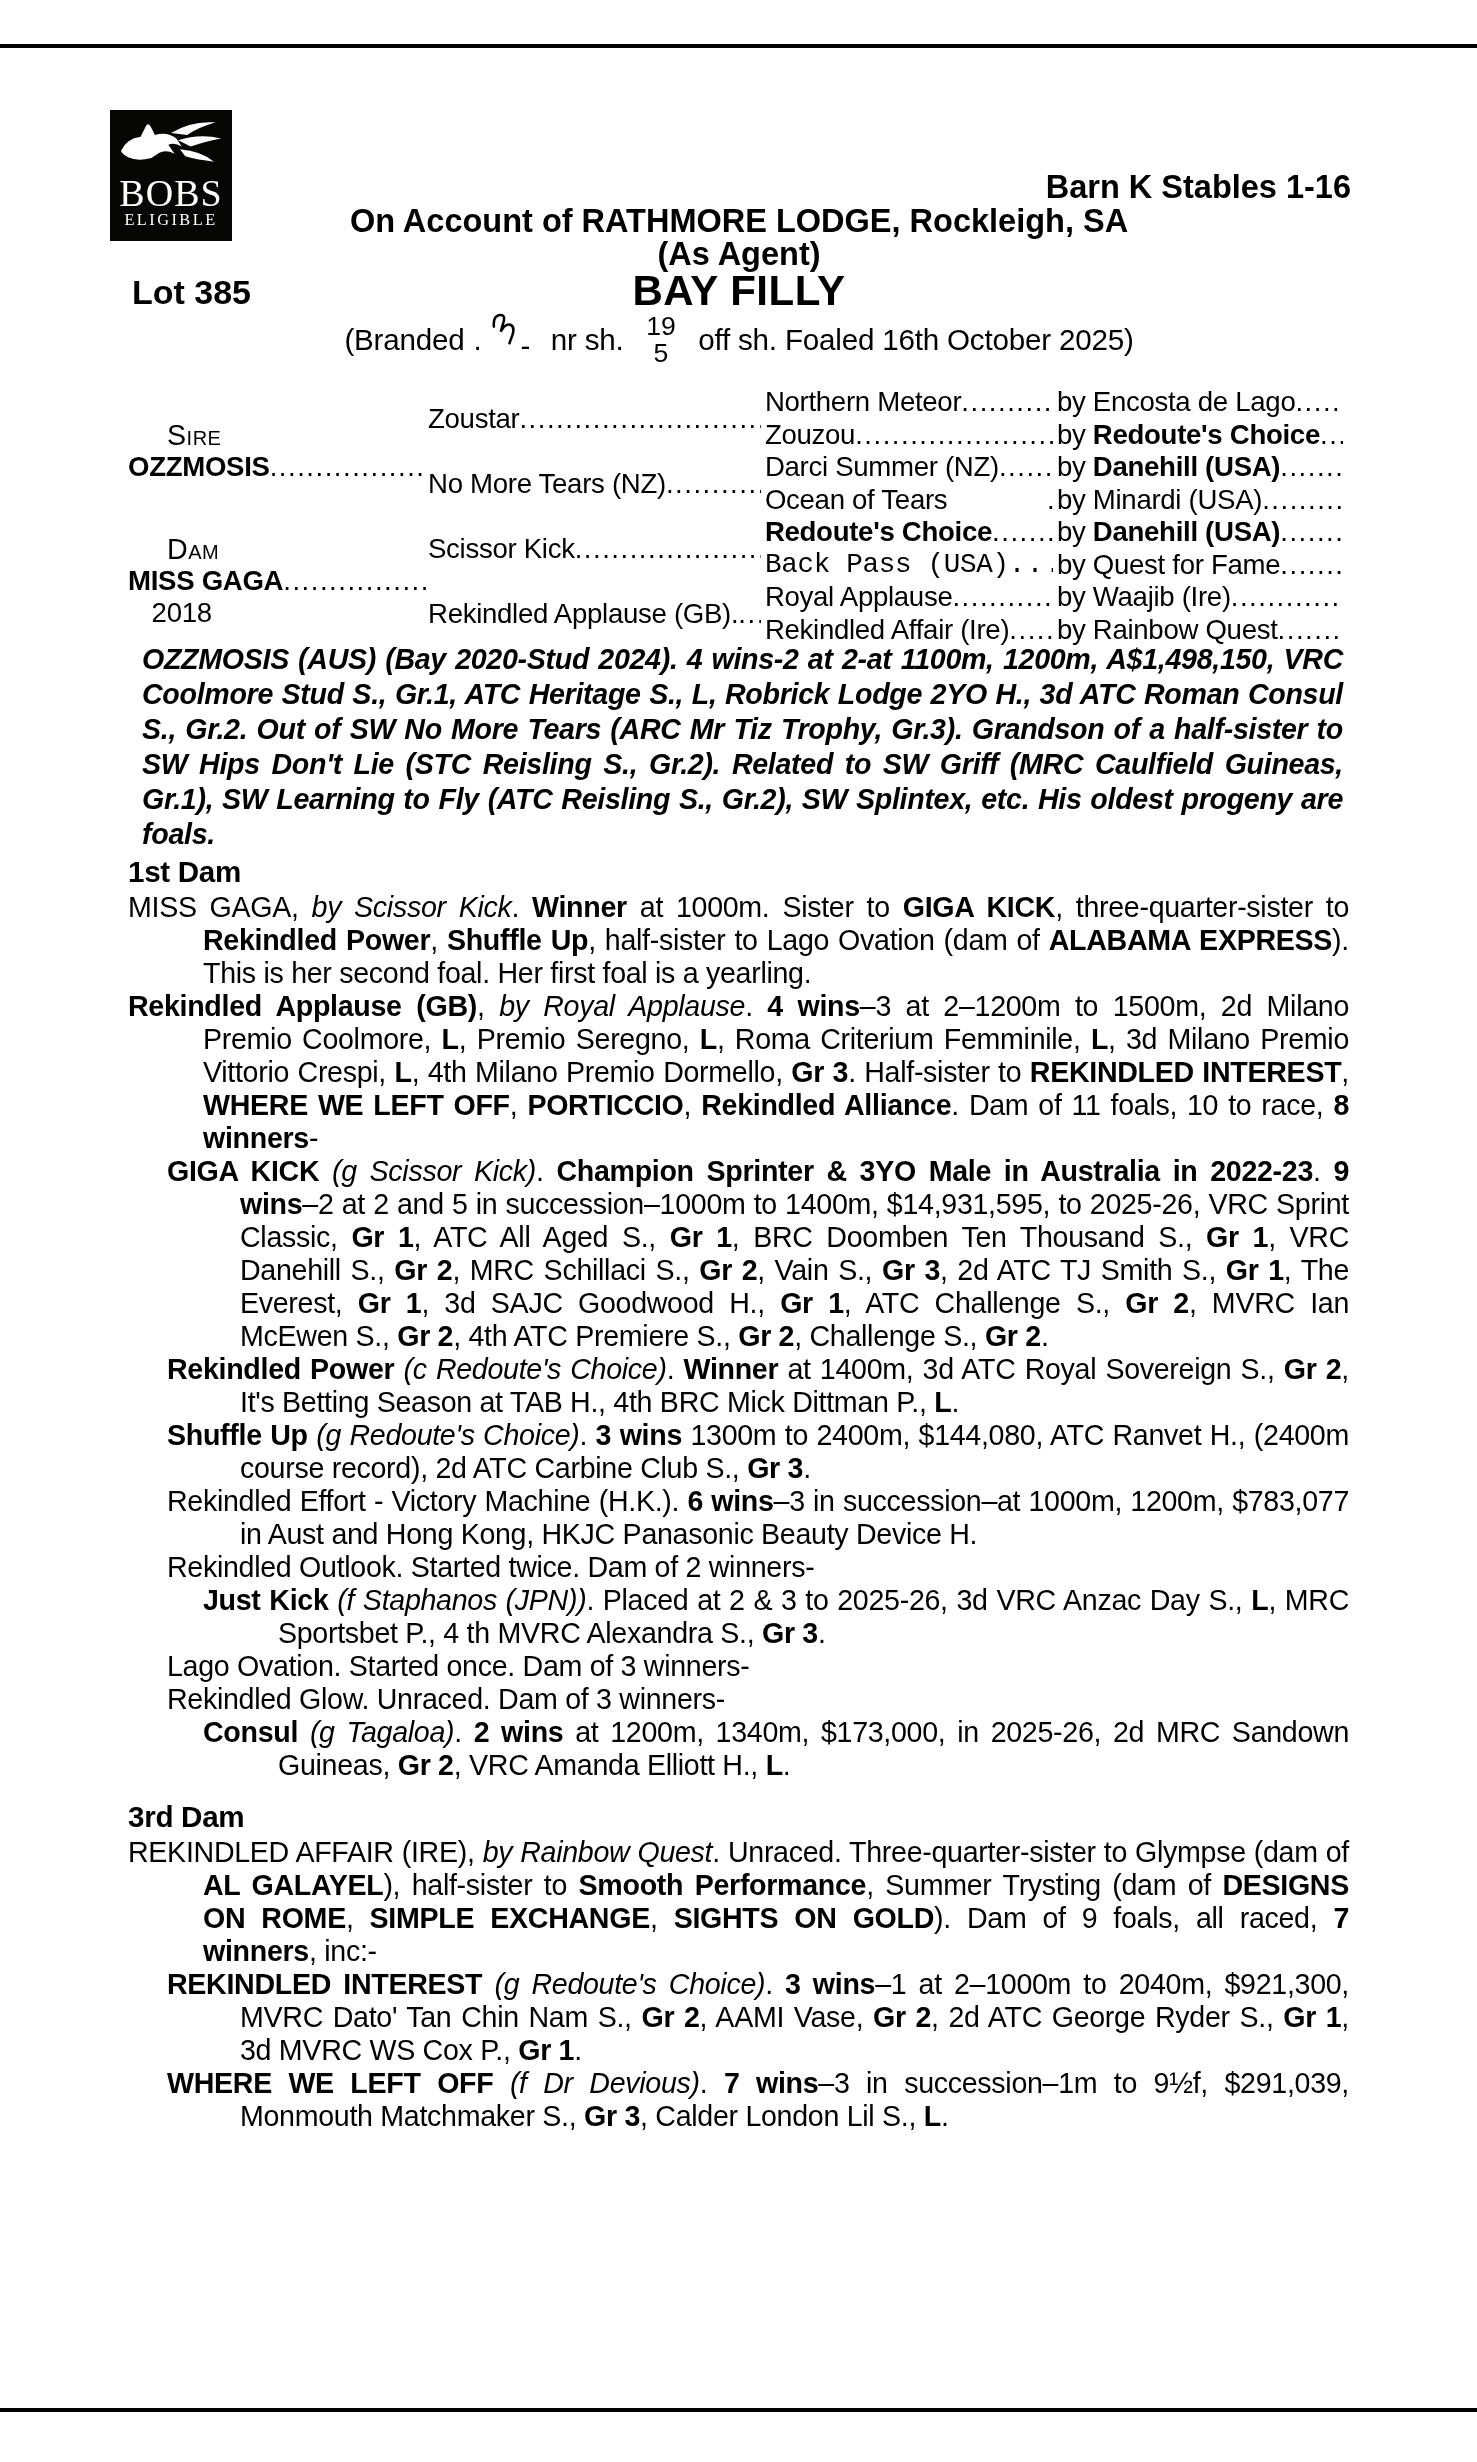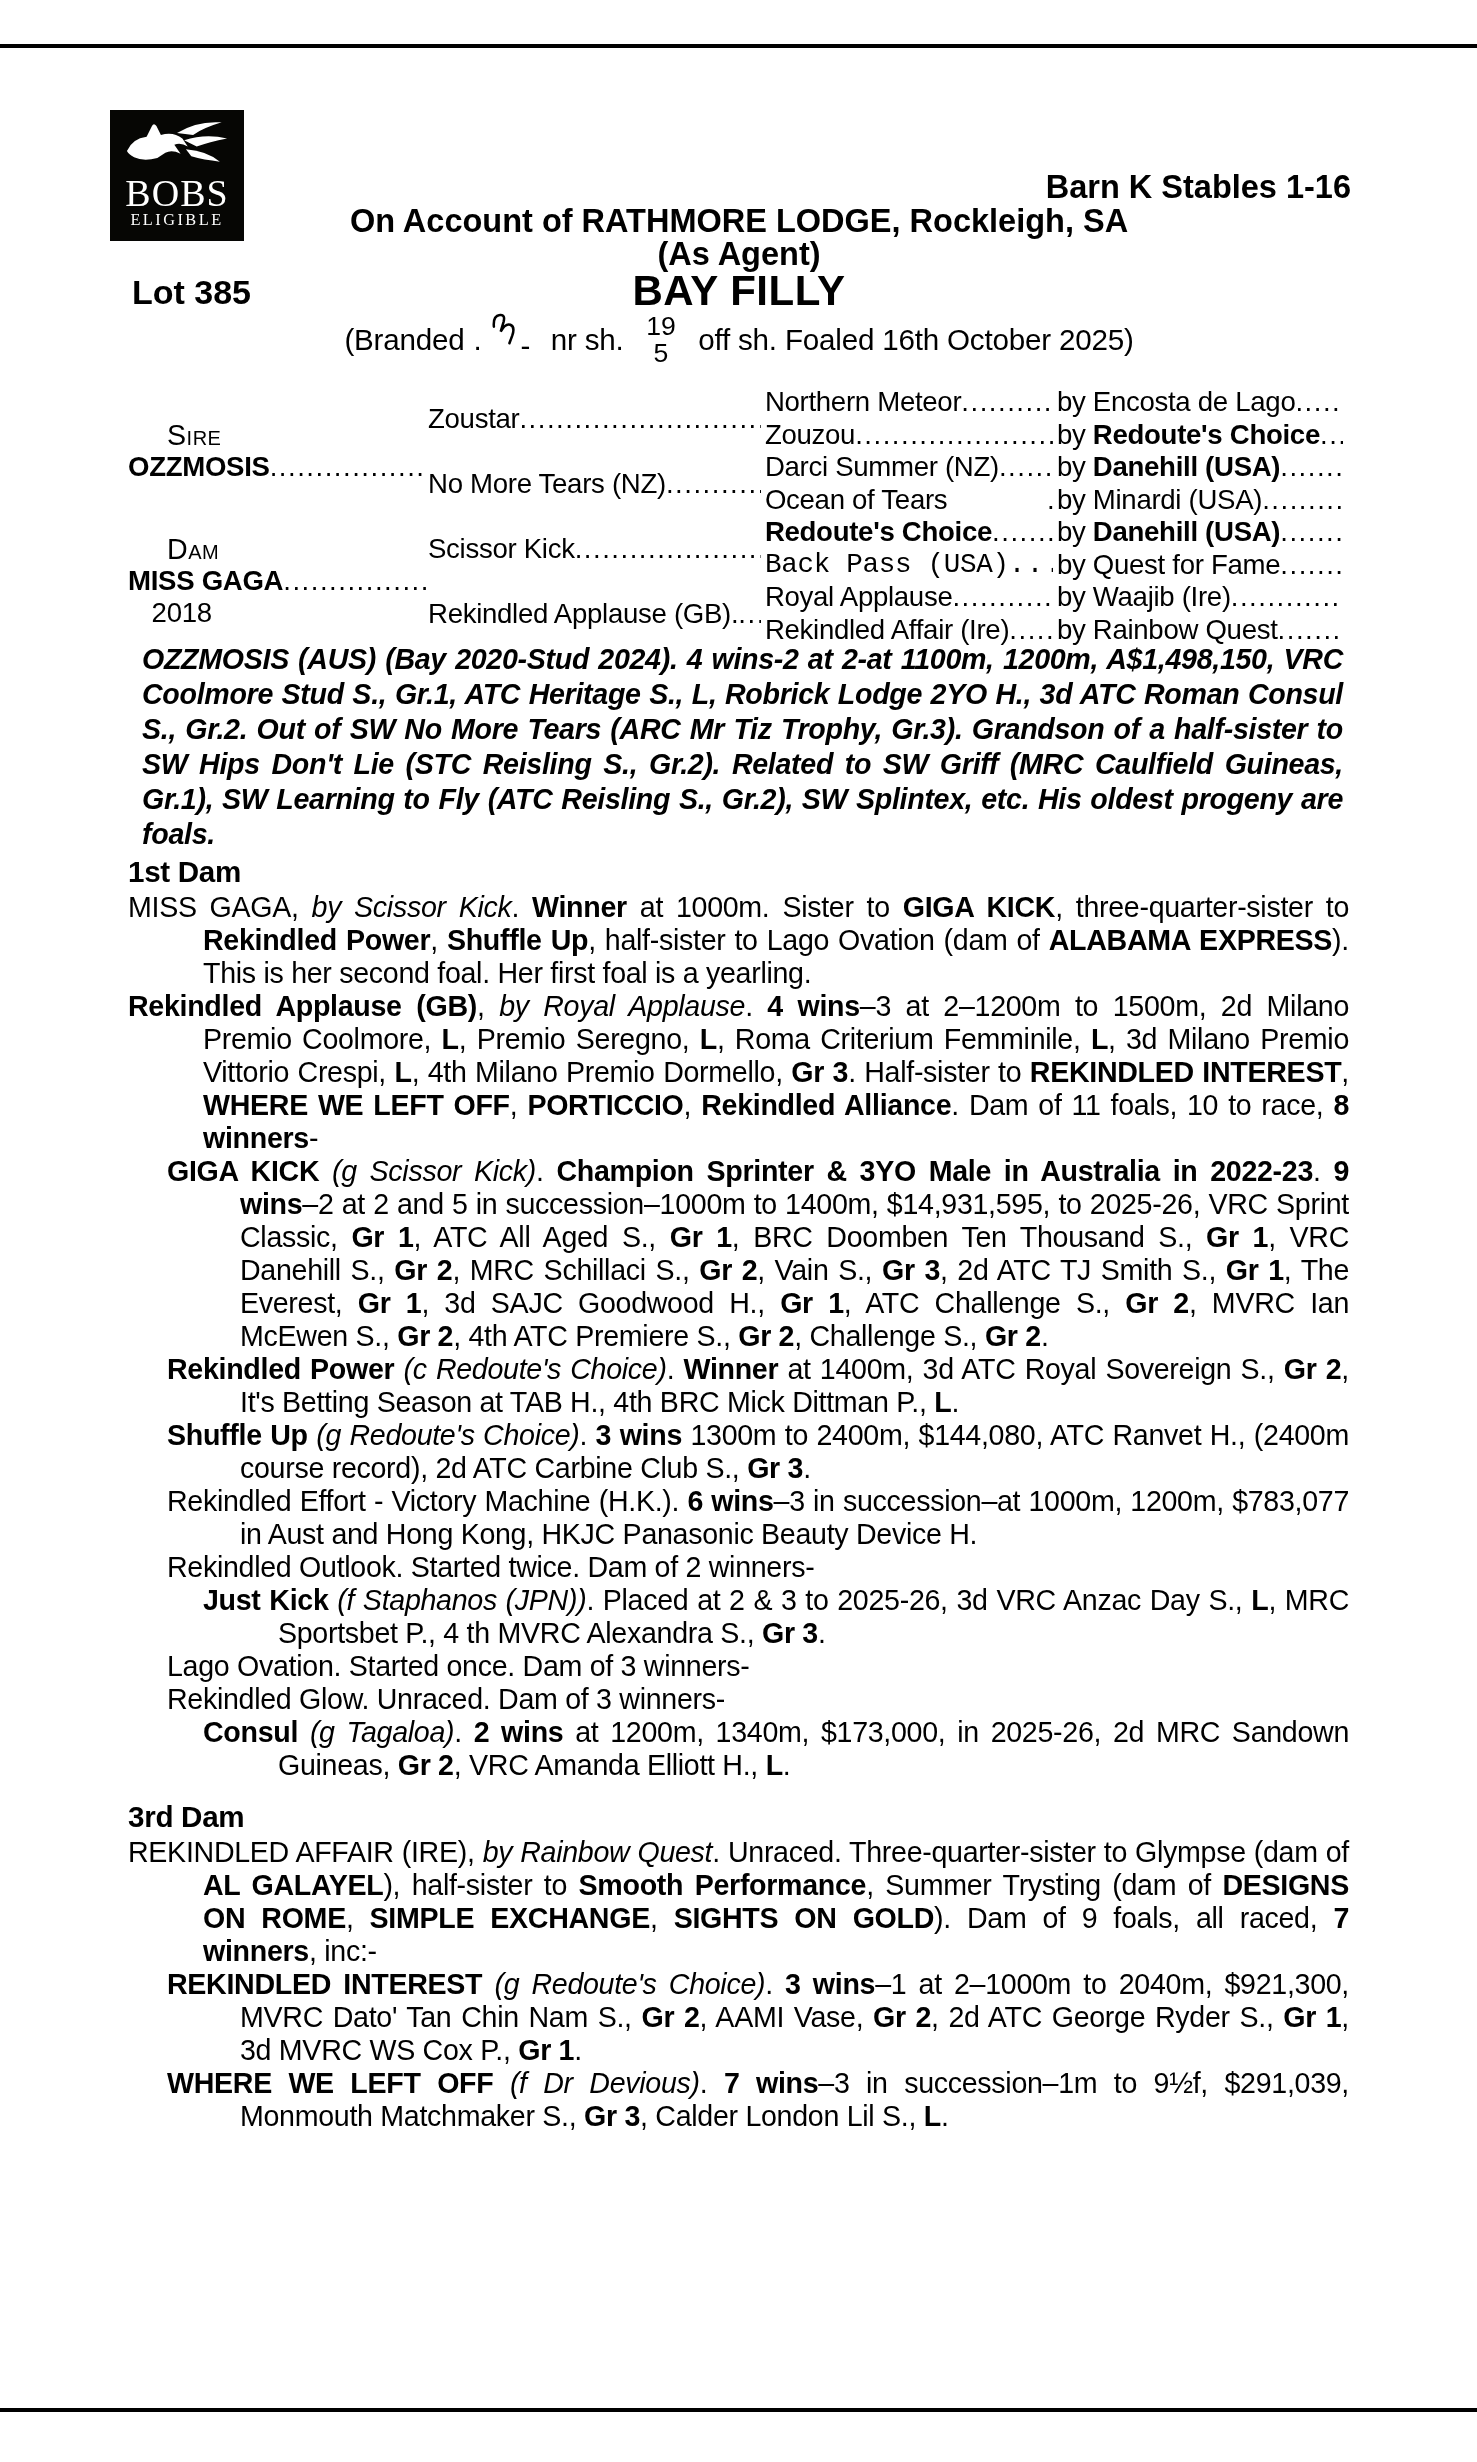"BOBS" .logo { width: 134px -> 122px }
